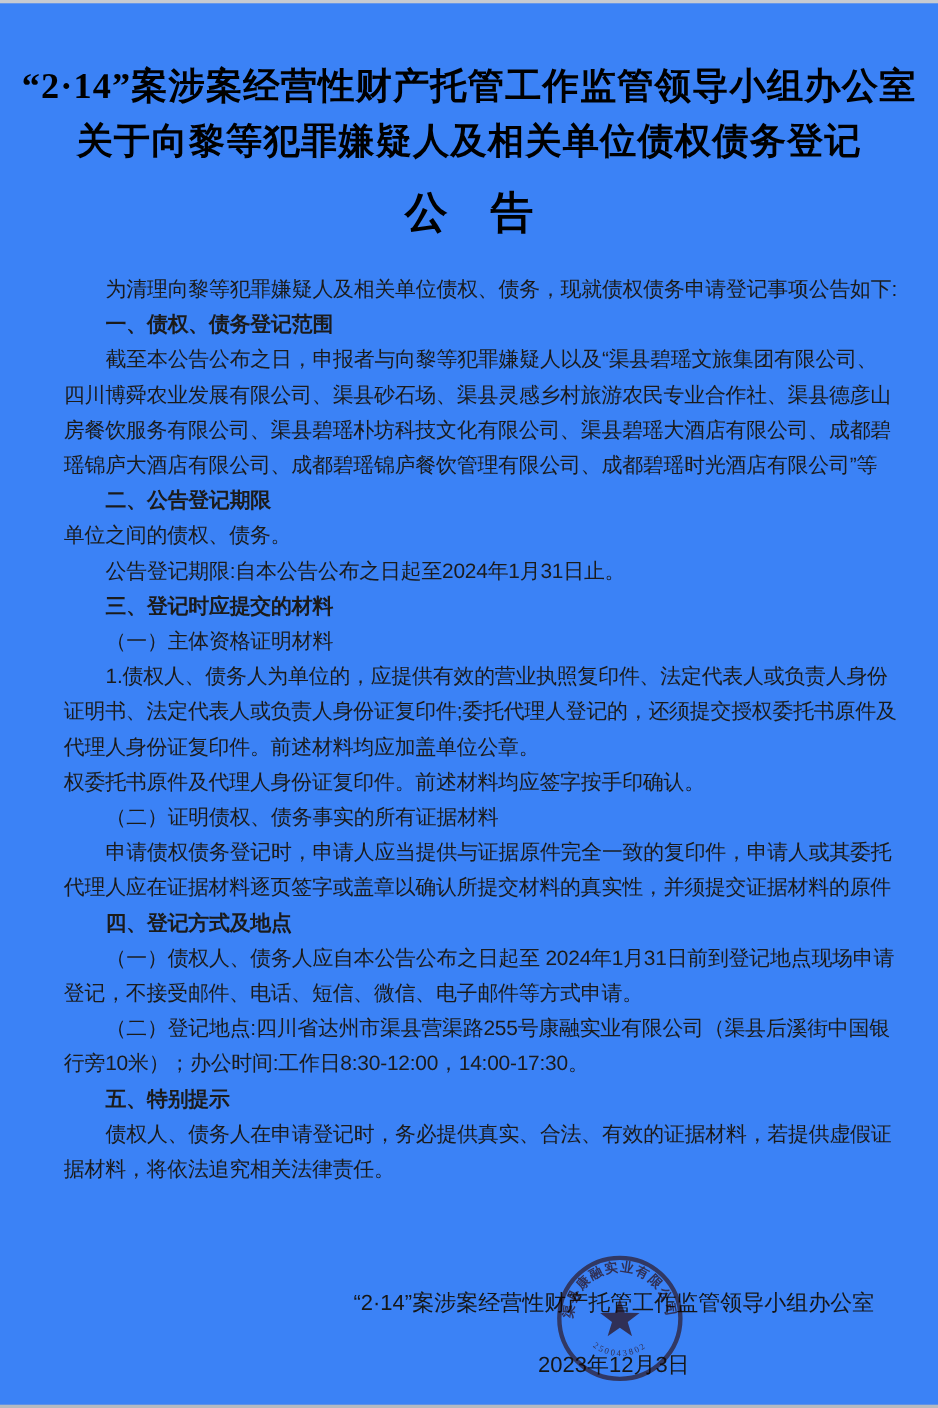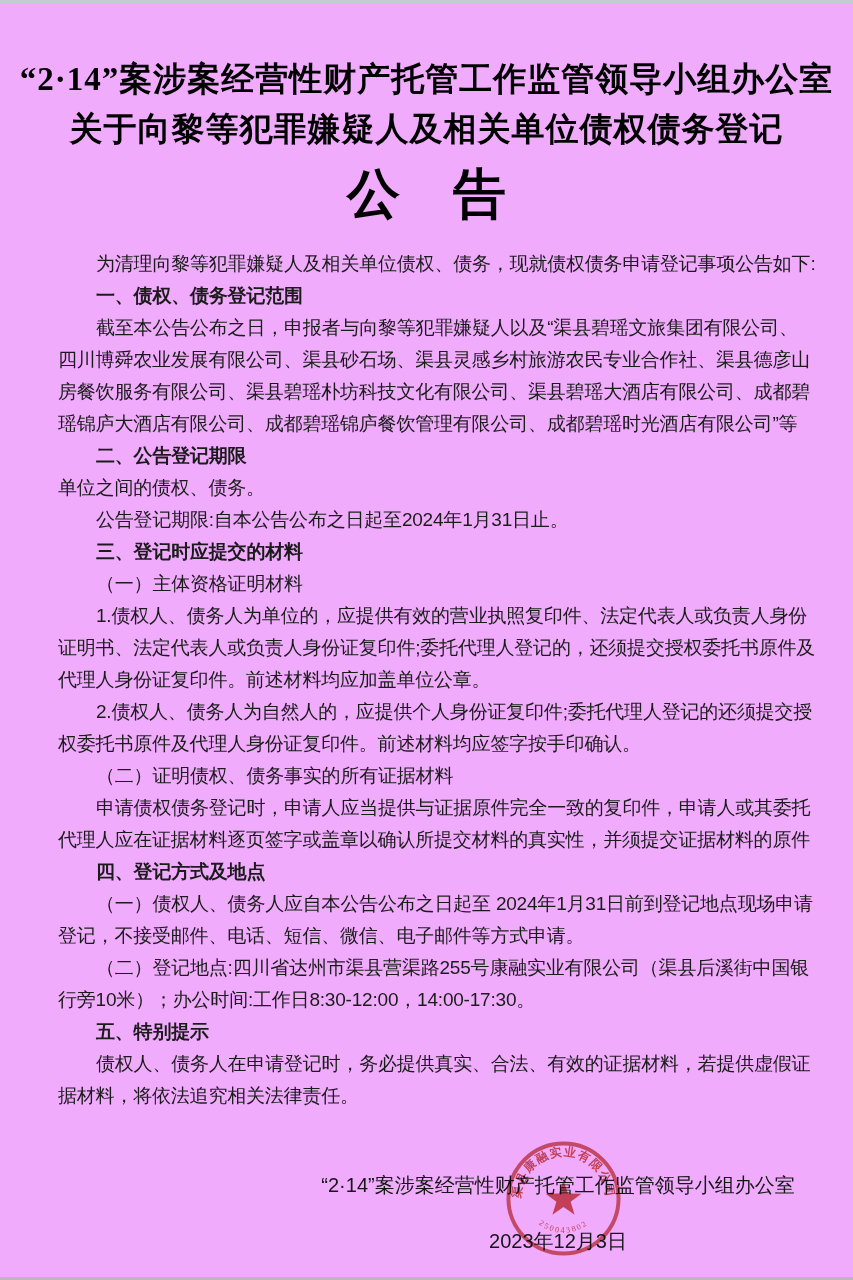"“2·14”案涉案经营性财产托管工作监管领导小组办公室" .page { background: #f0abfc -> #3b82f6 }
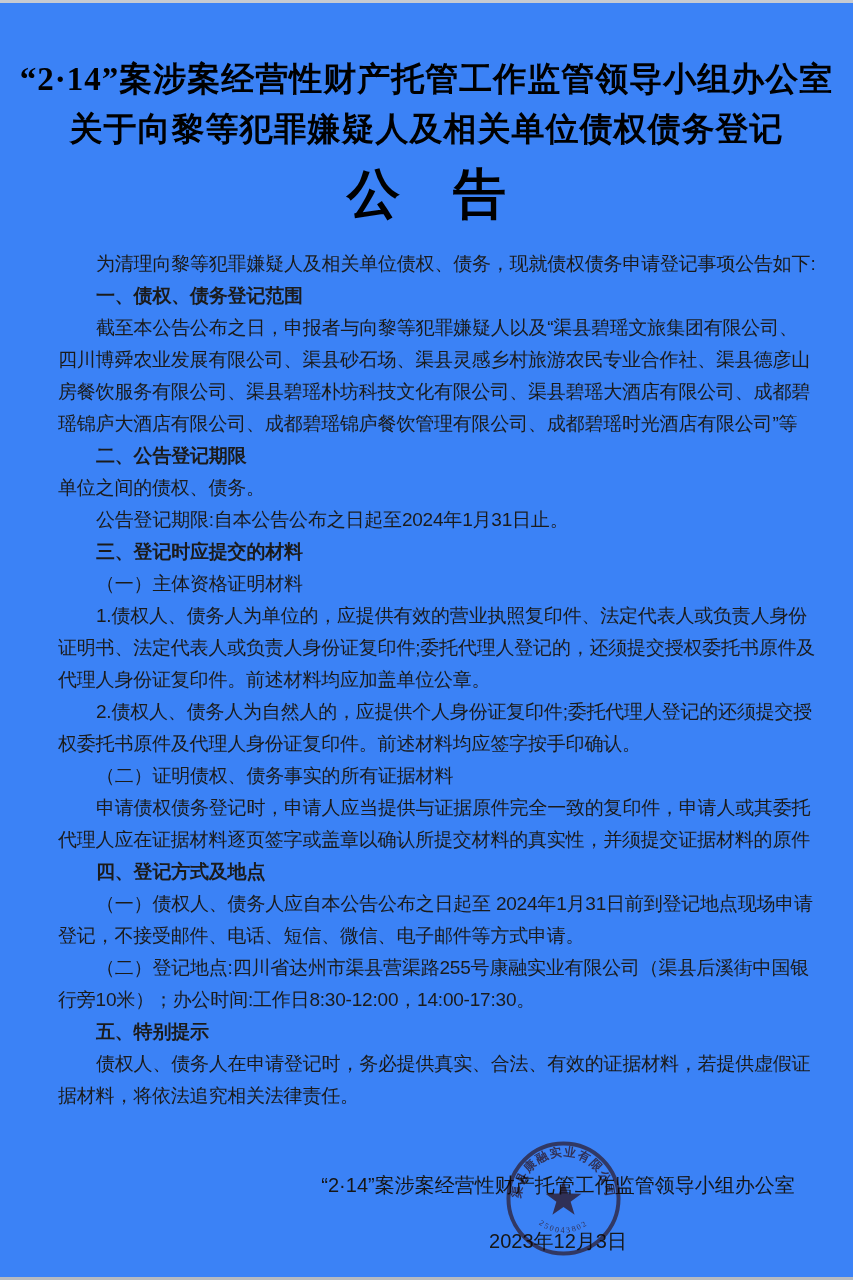"公 告" .t2 { font-size: 53px -> 39px }
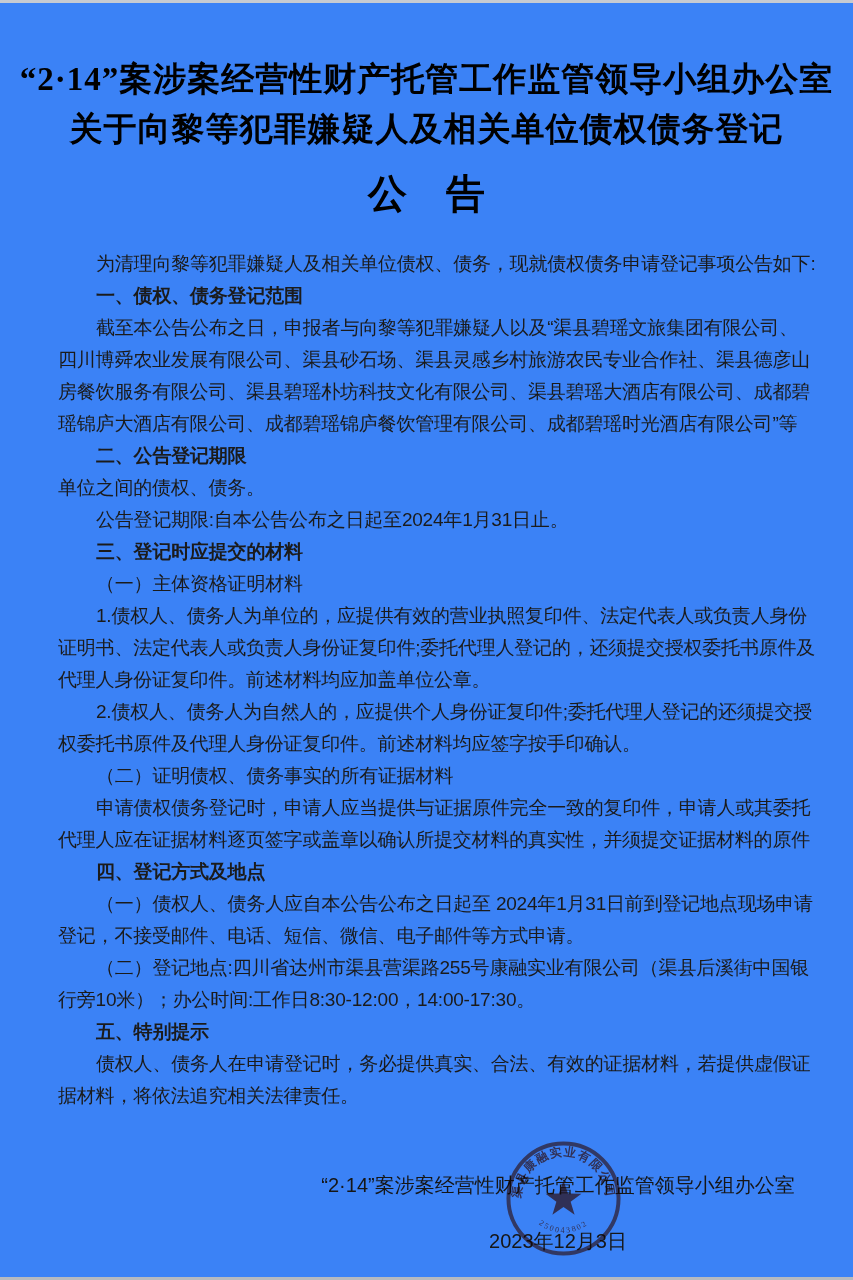"2.债权人、债务人为自然人的，应提供个人身份证复印件;委托代理人登记的还须提交授" div.bl { html: <div>2.债权人、债务人为自然人的，应提供个人身份证复印件;委托代理人登记的还须提交授</div> -> none }
